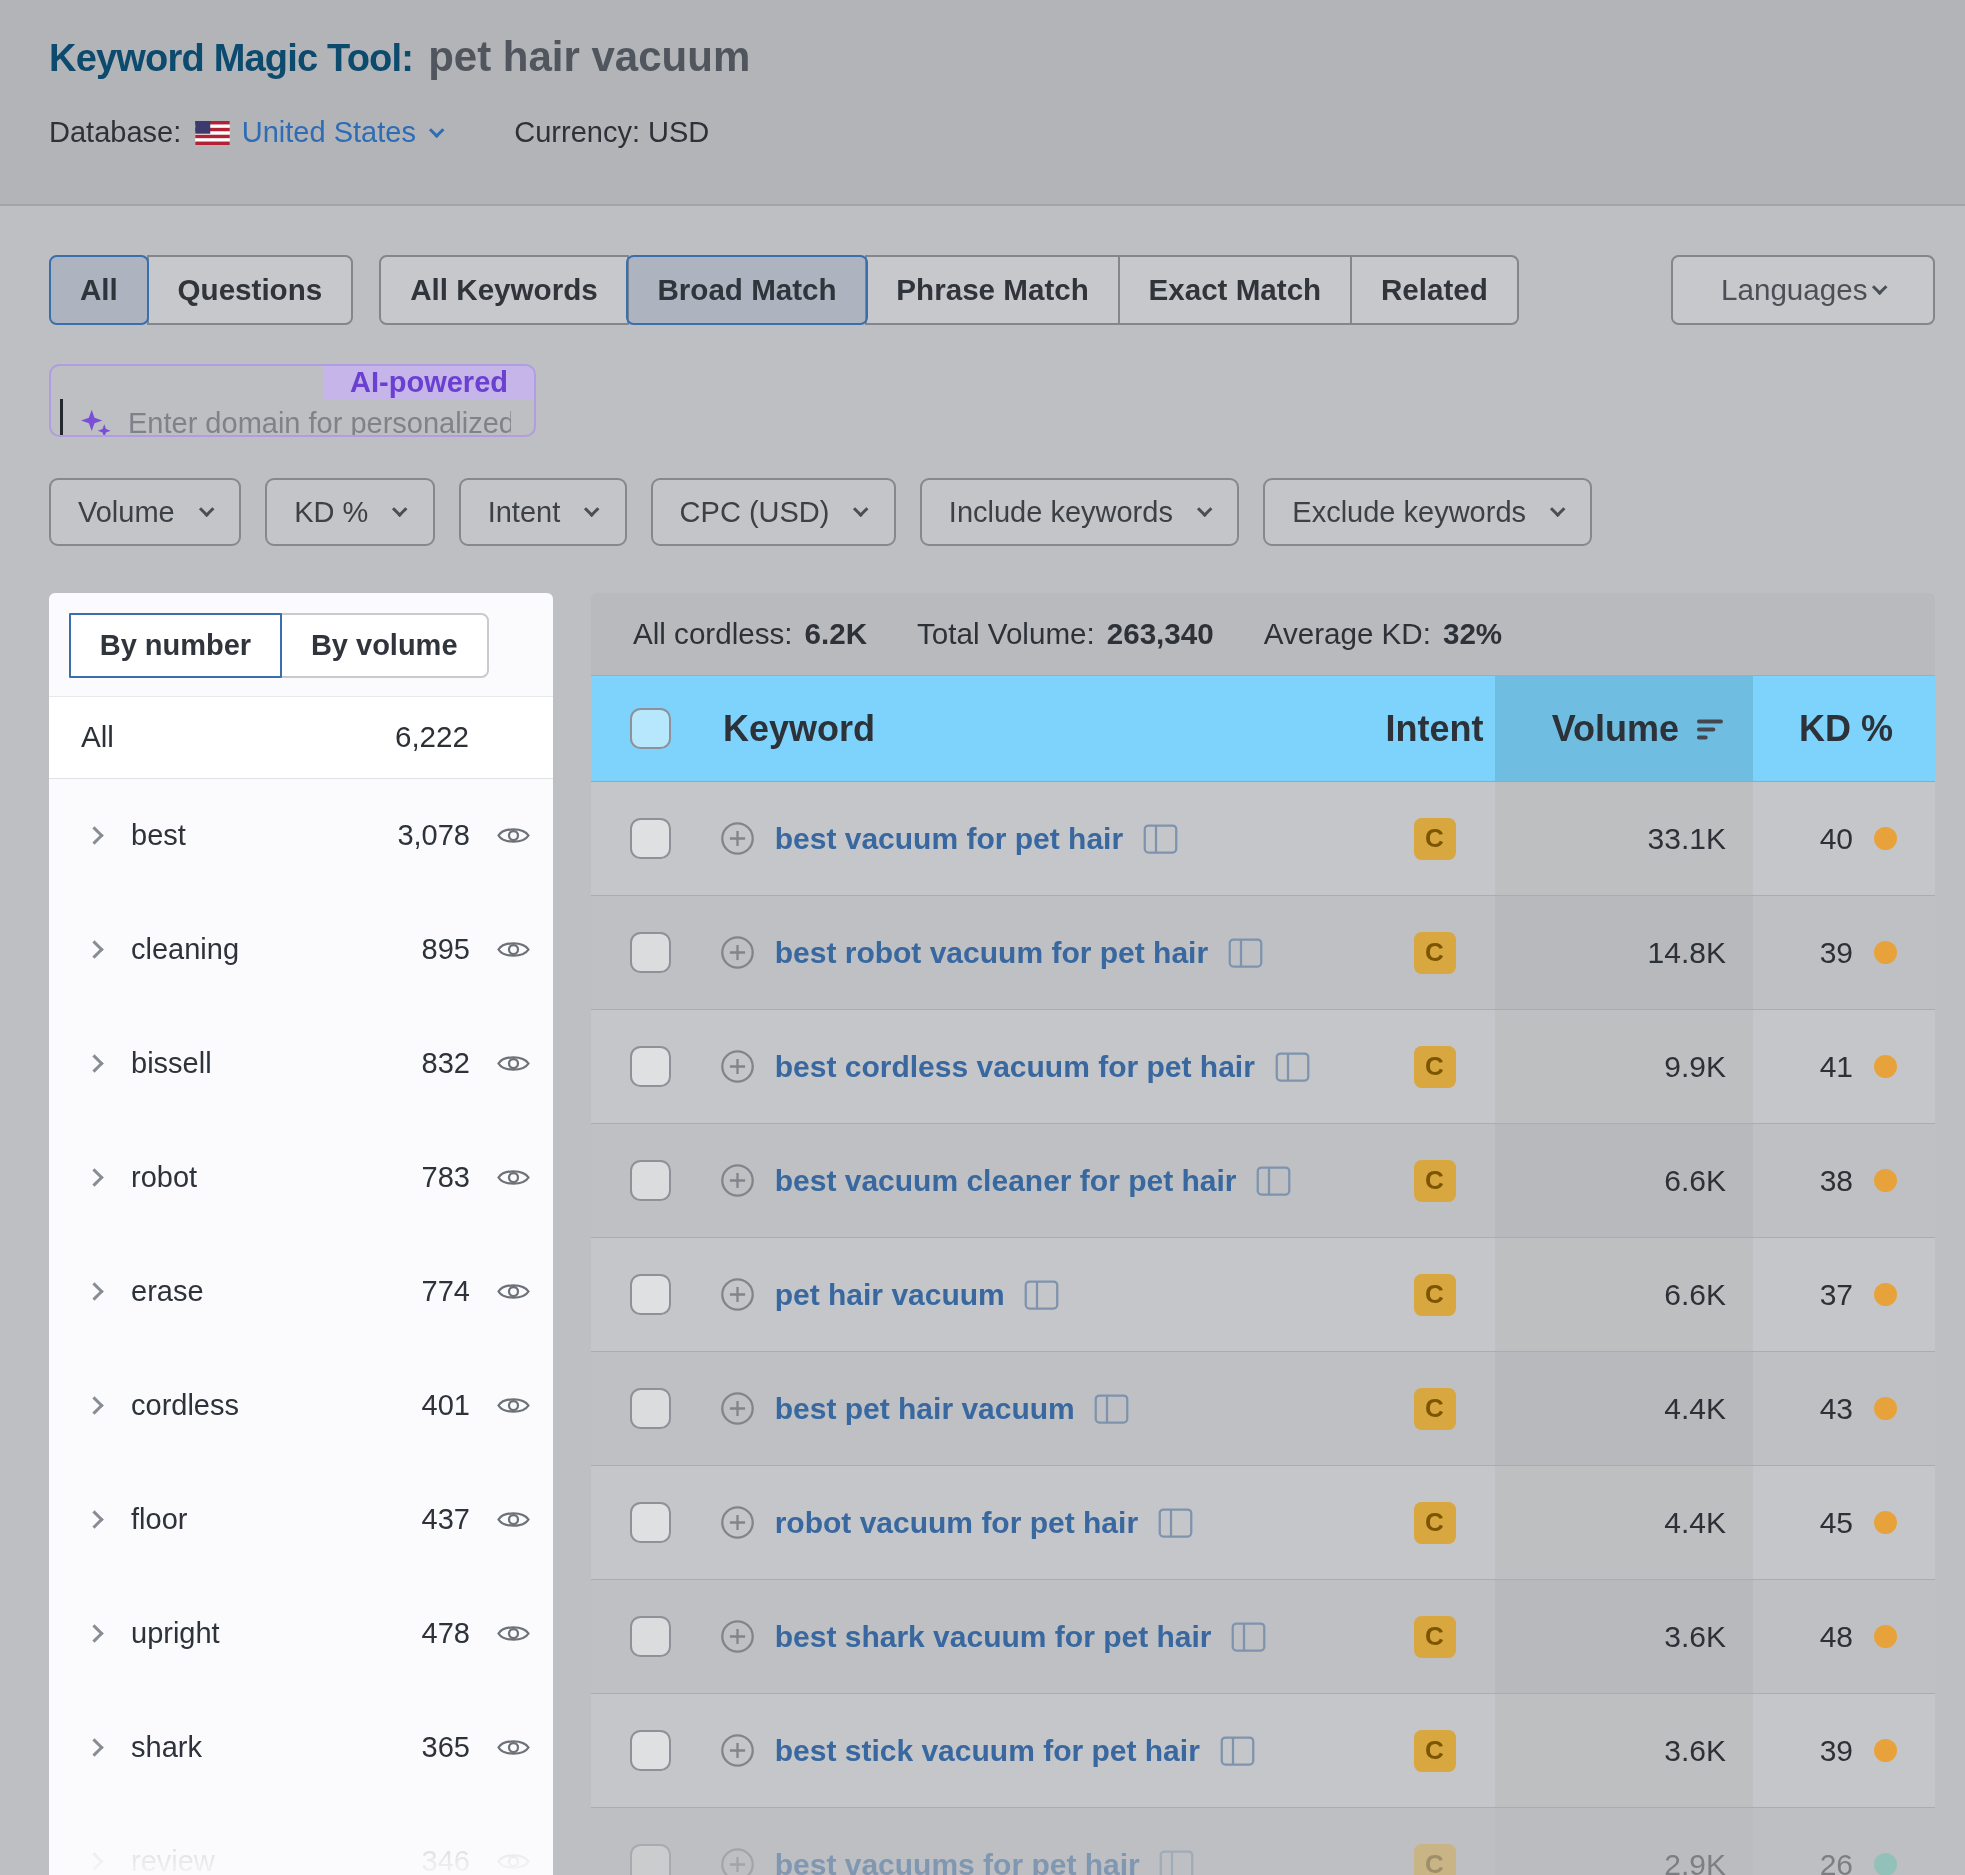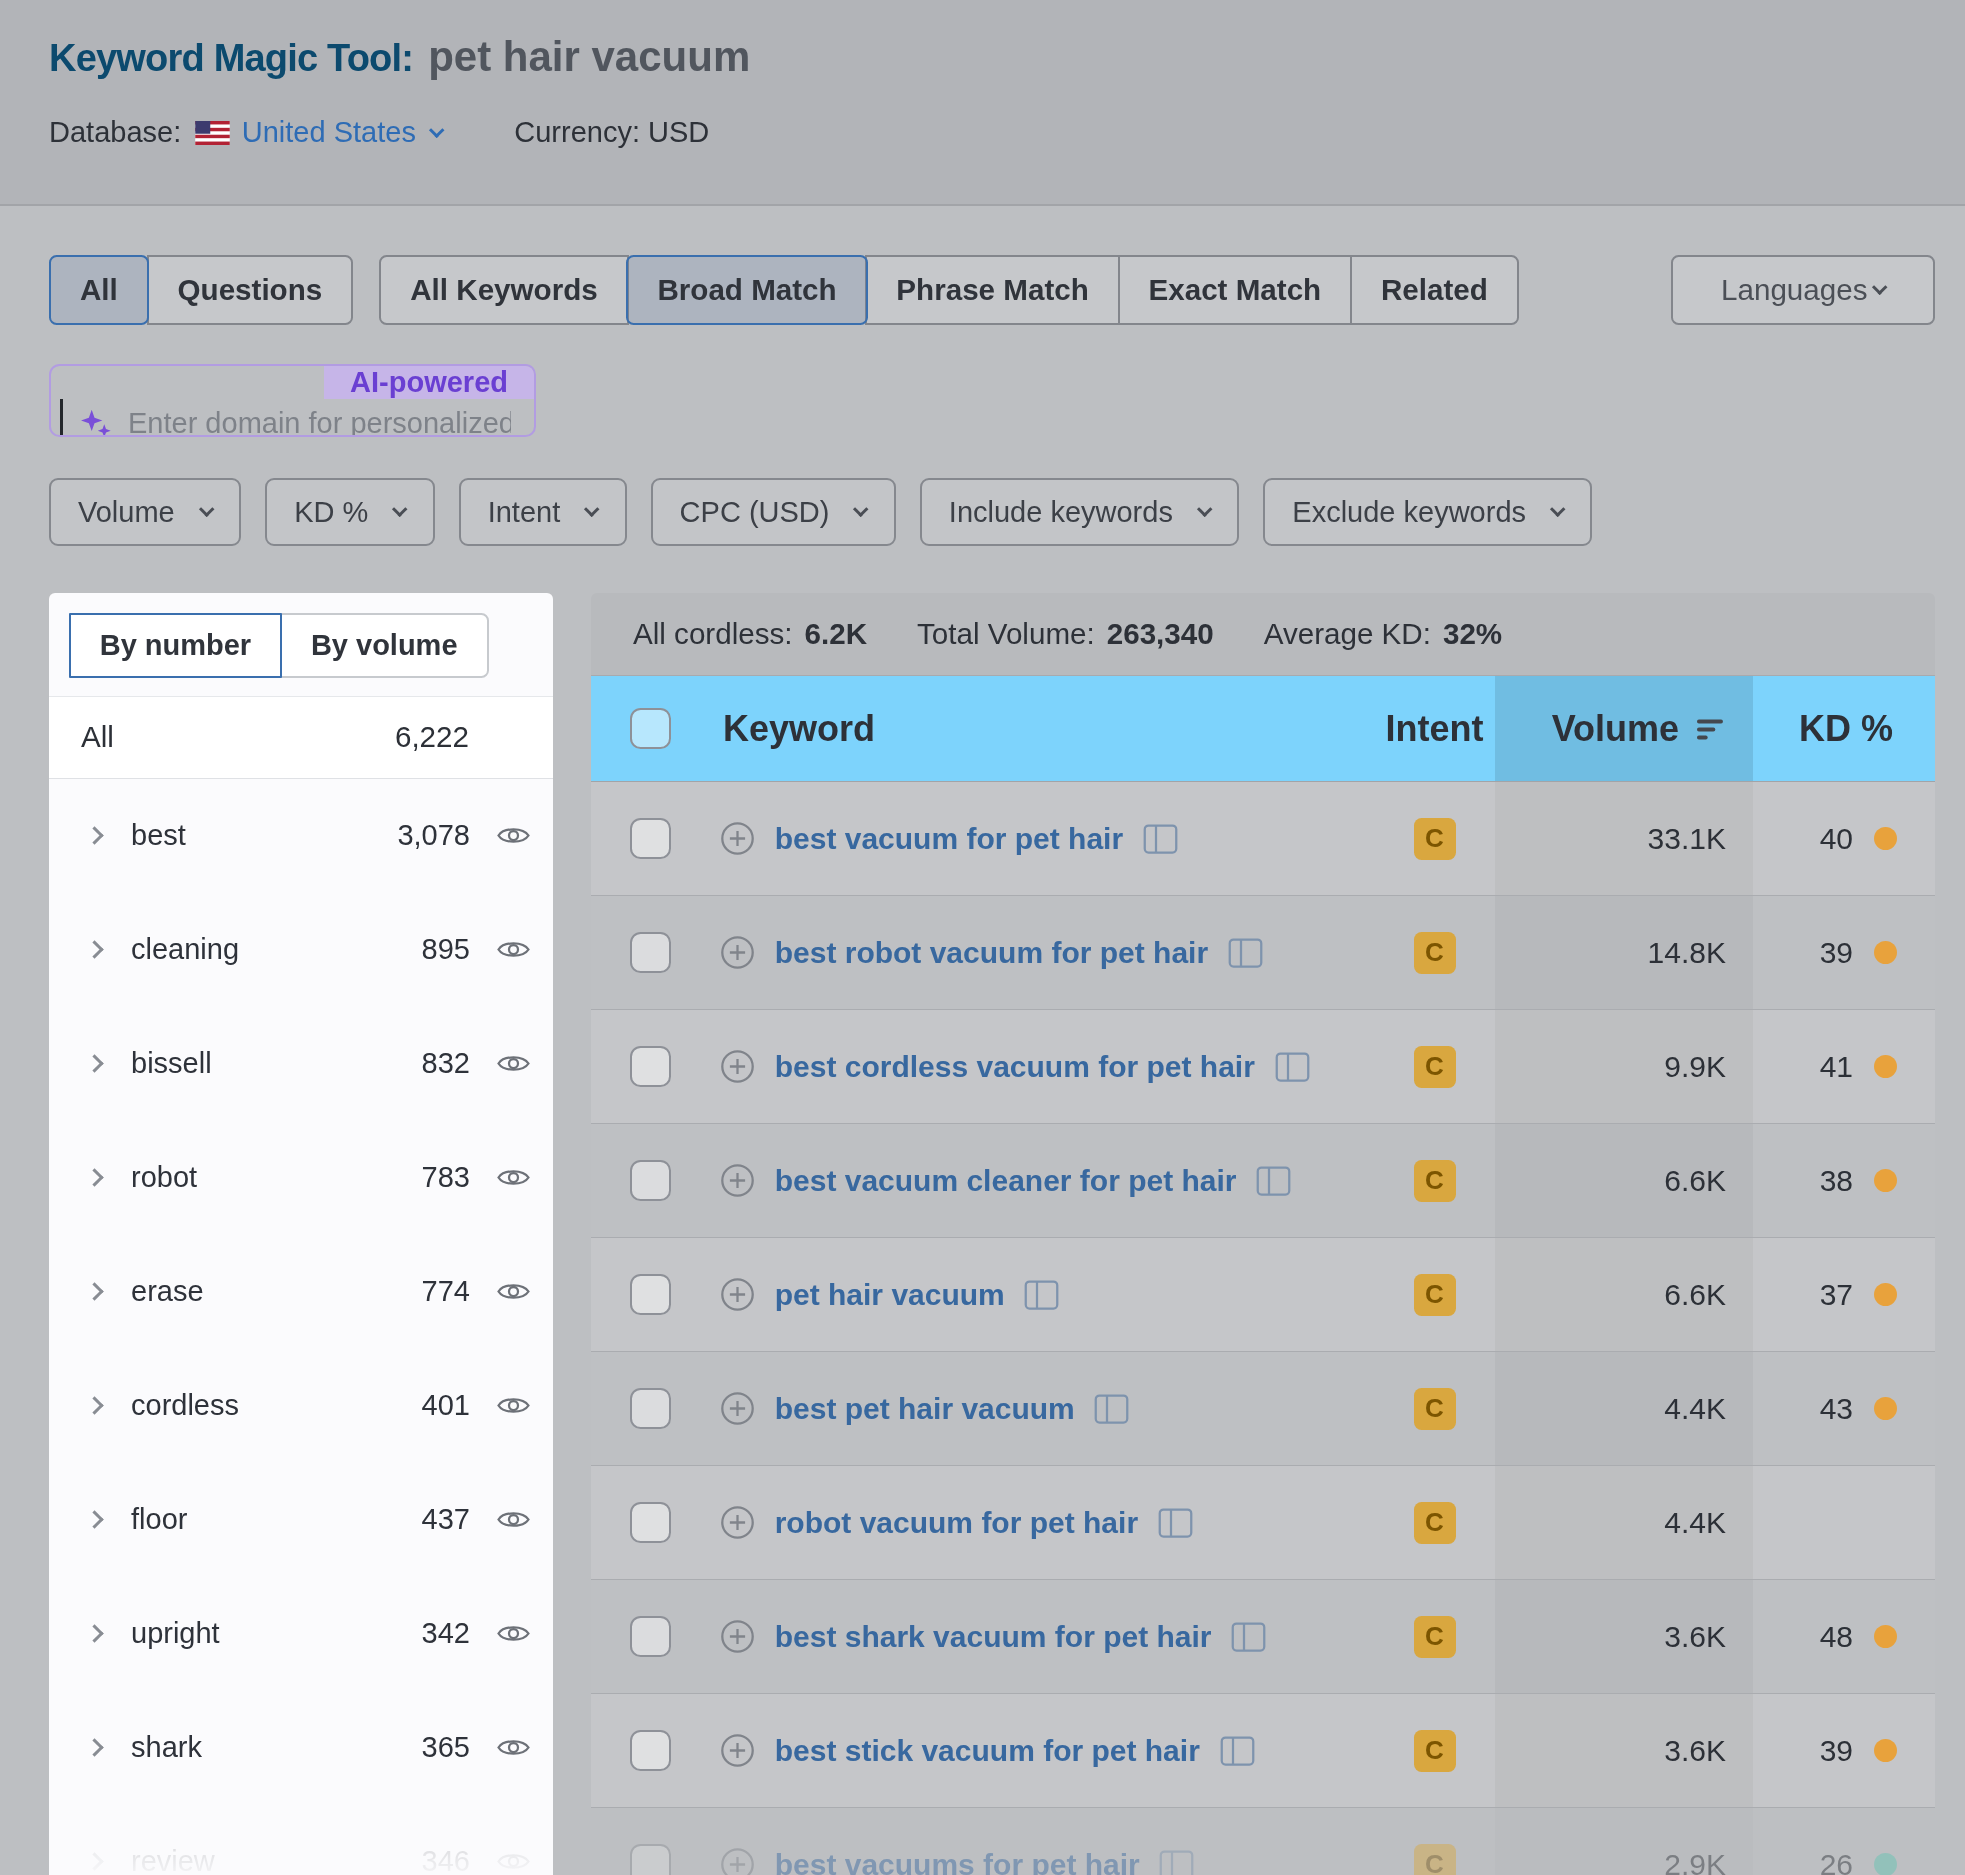"45" div.cell { html: none -> <div> <span>45</span> <span></span> </div> }
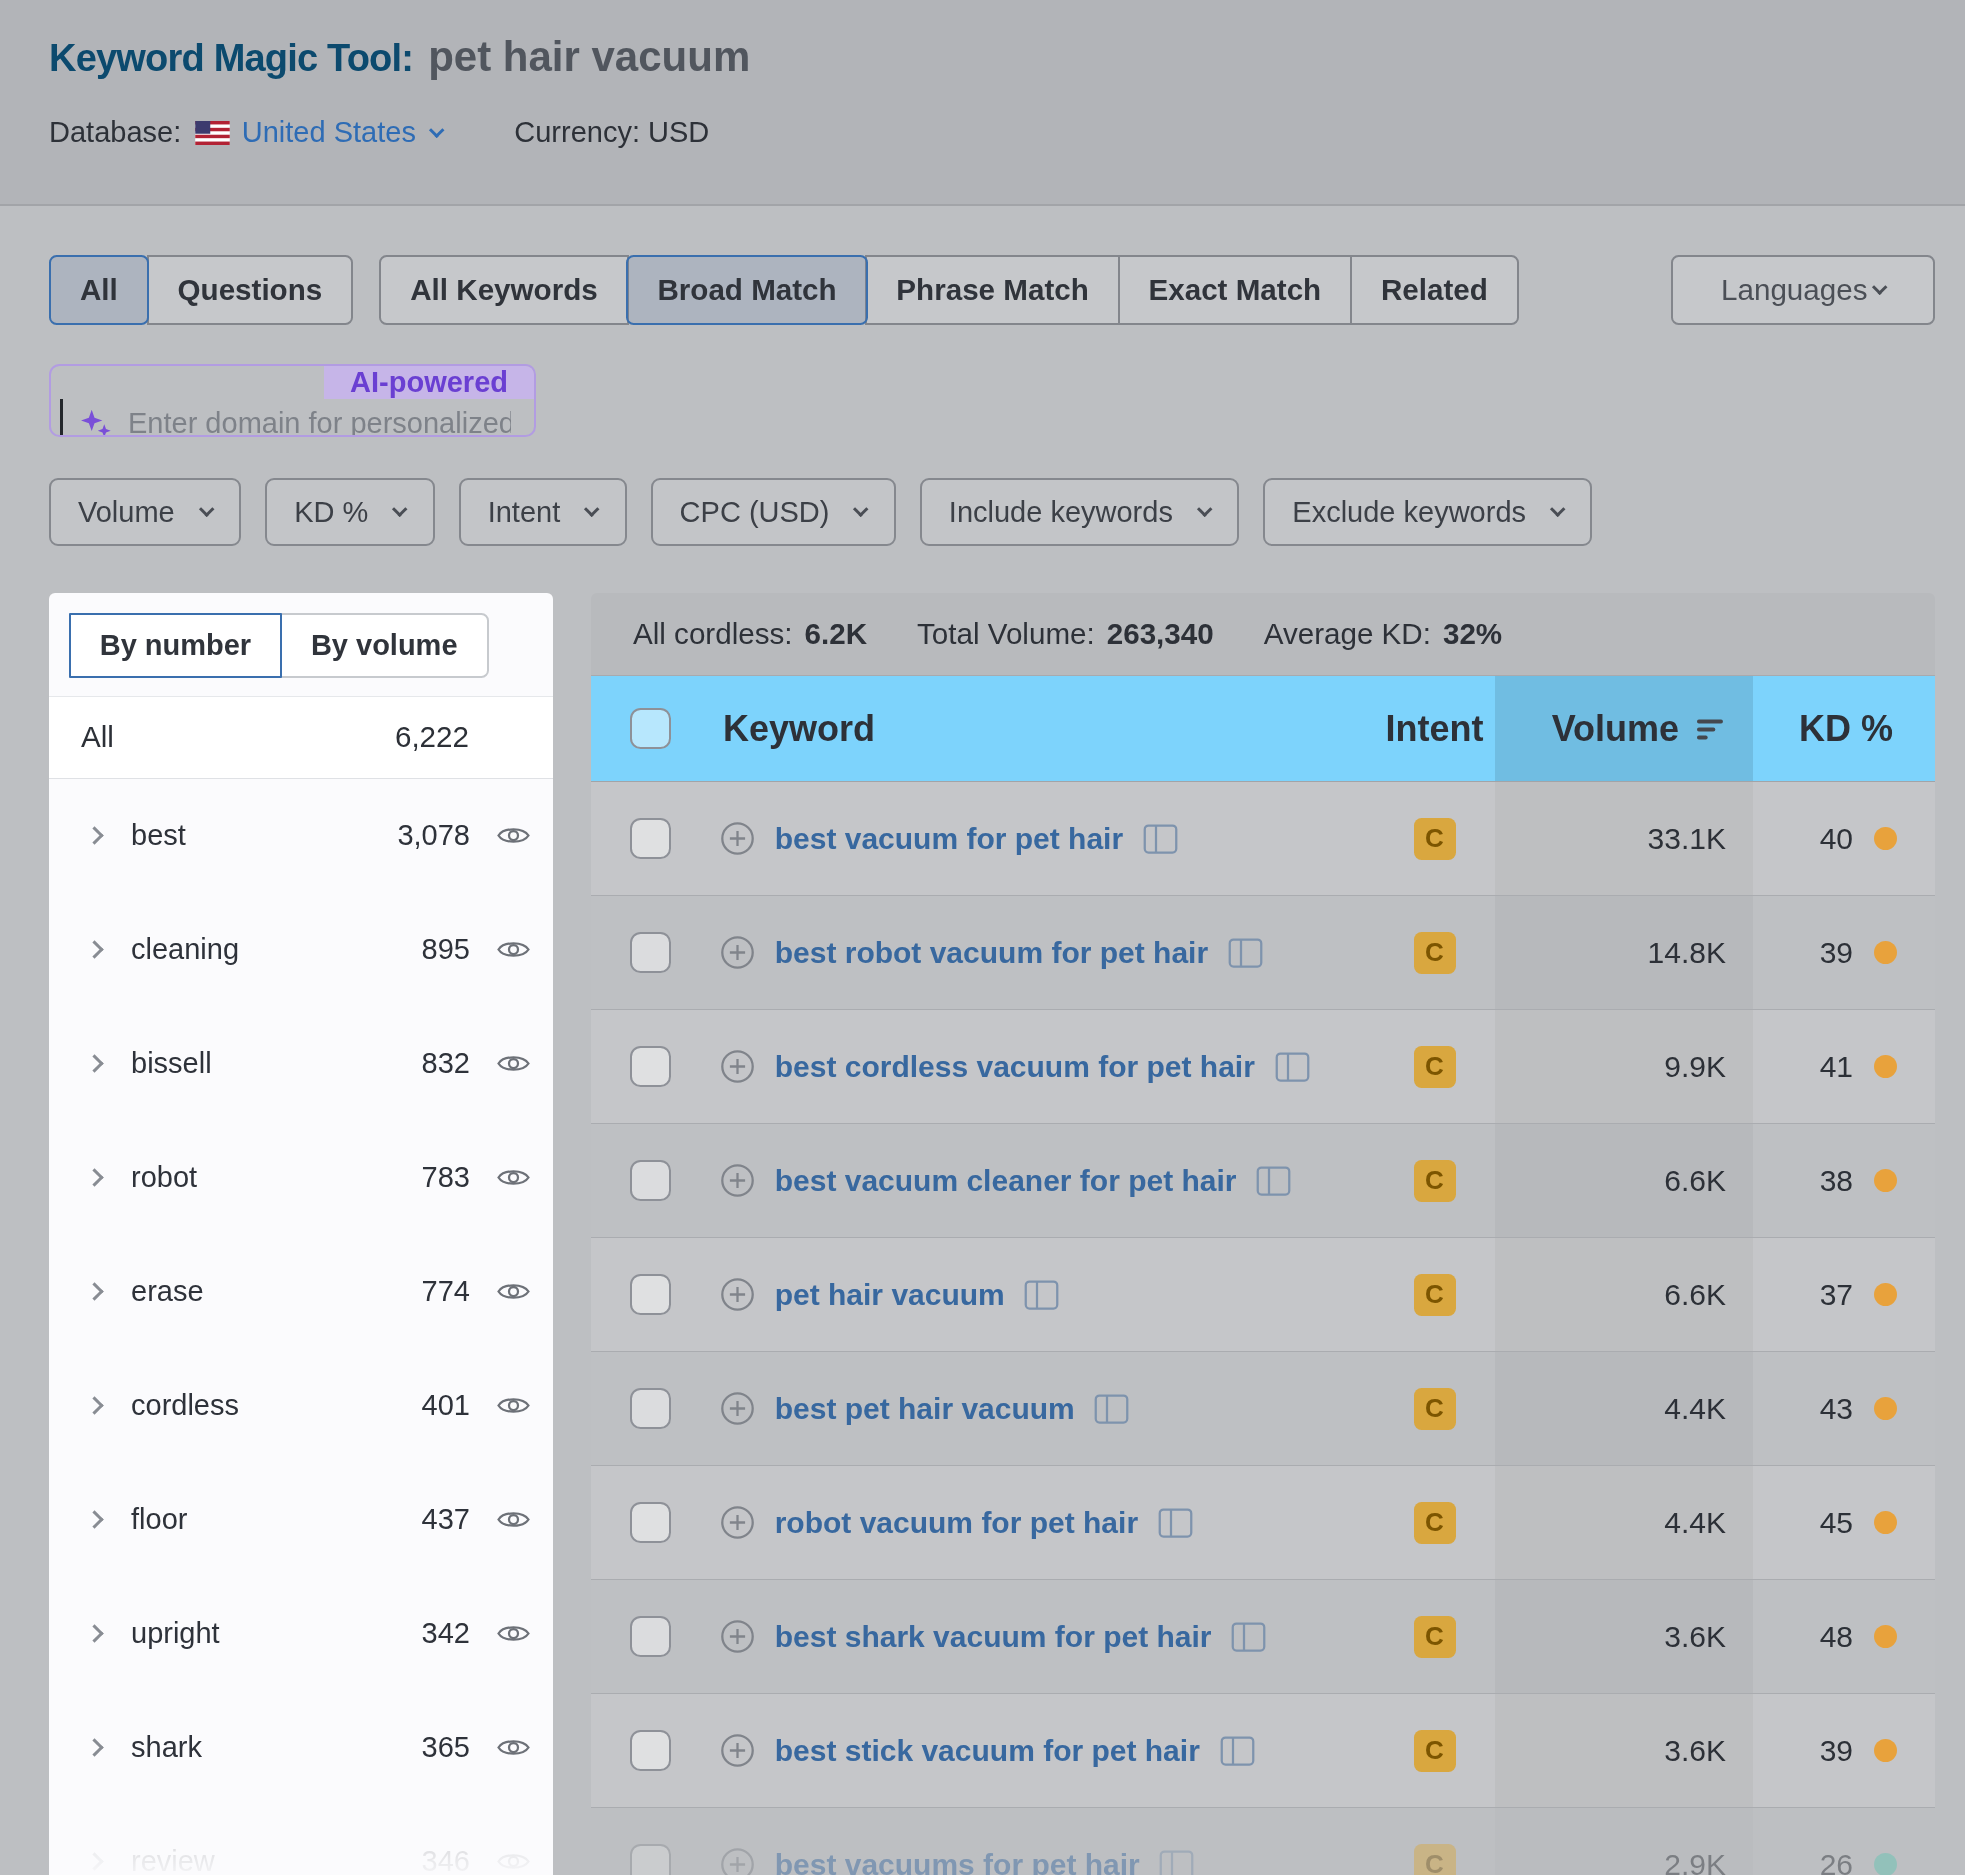"342" span.g-count { text: 342 -> 478 }
